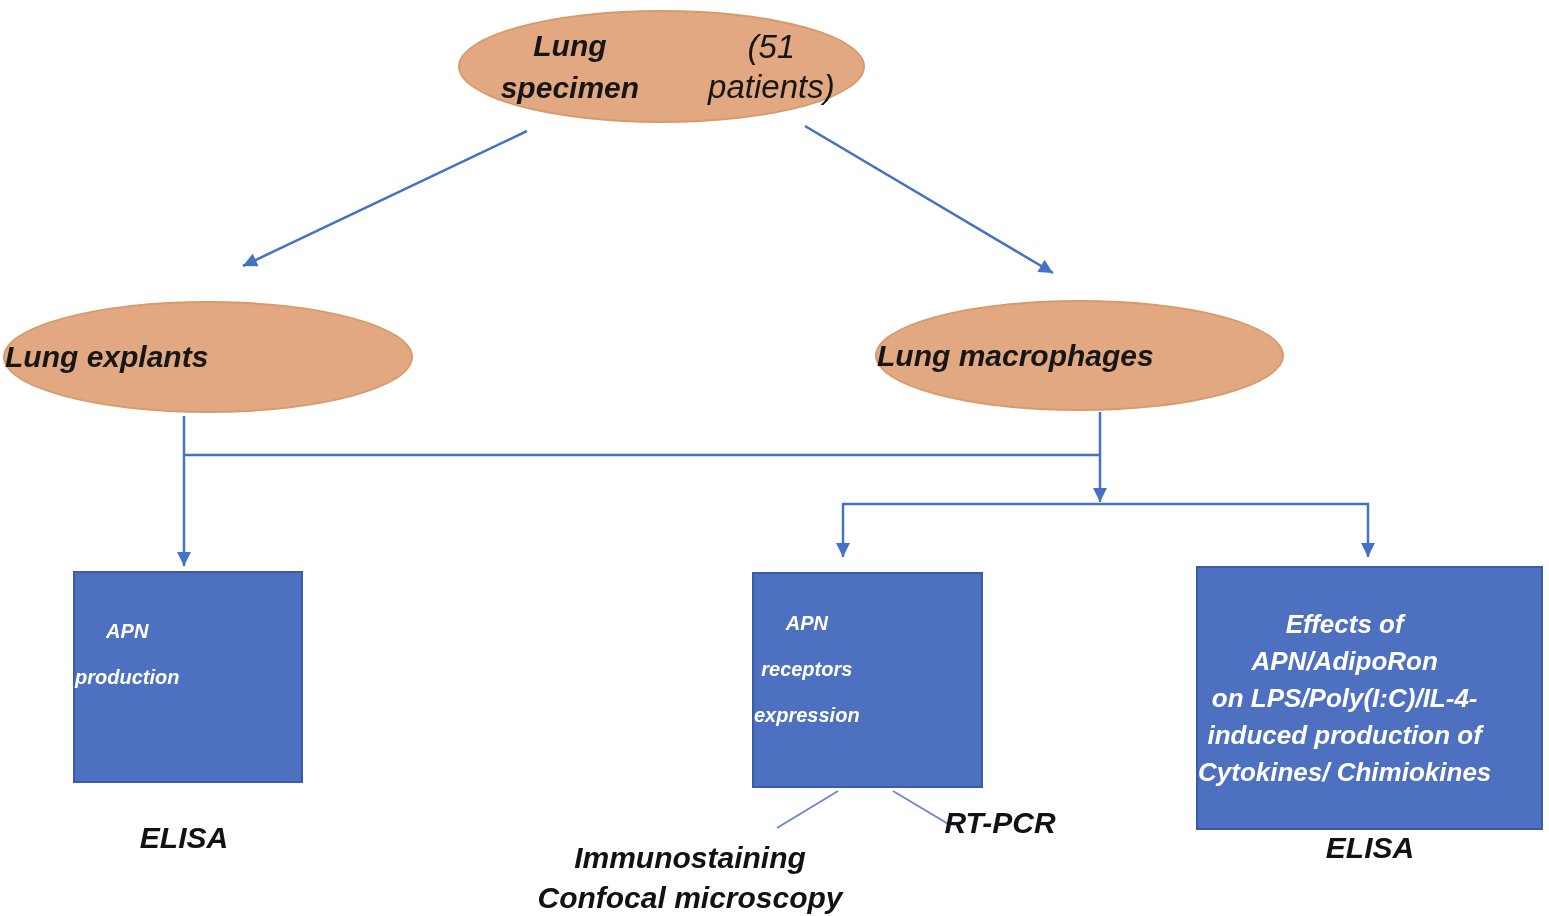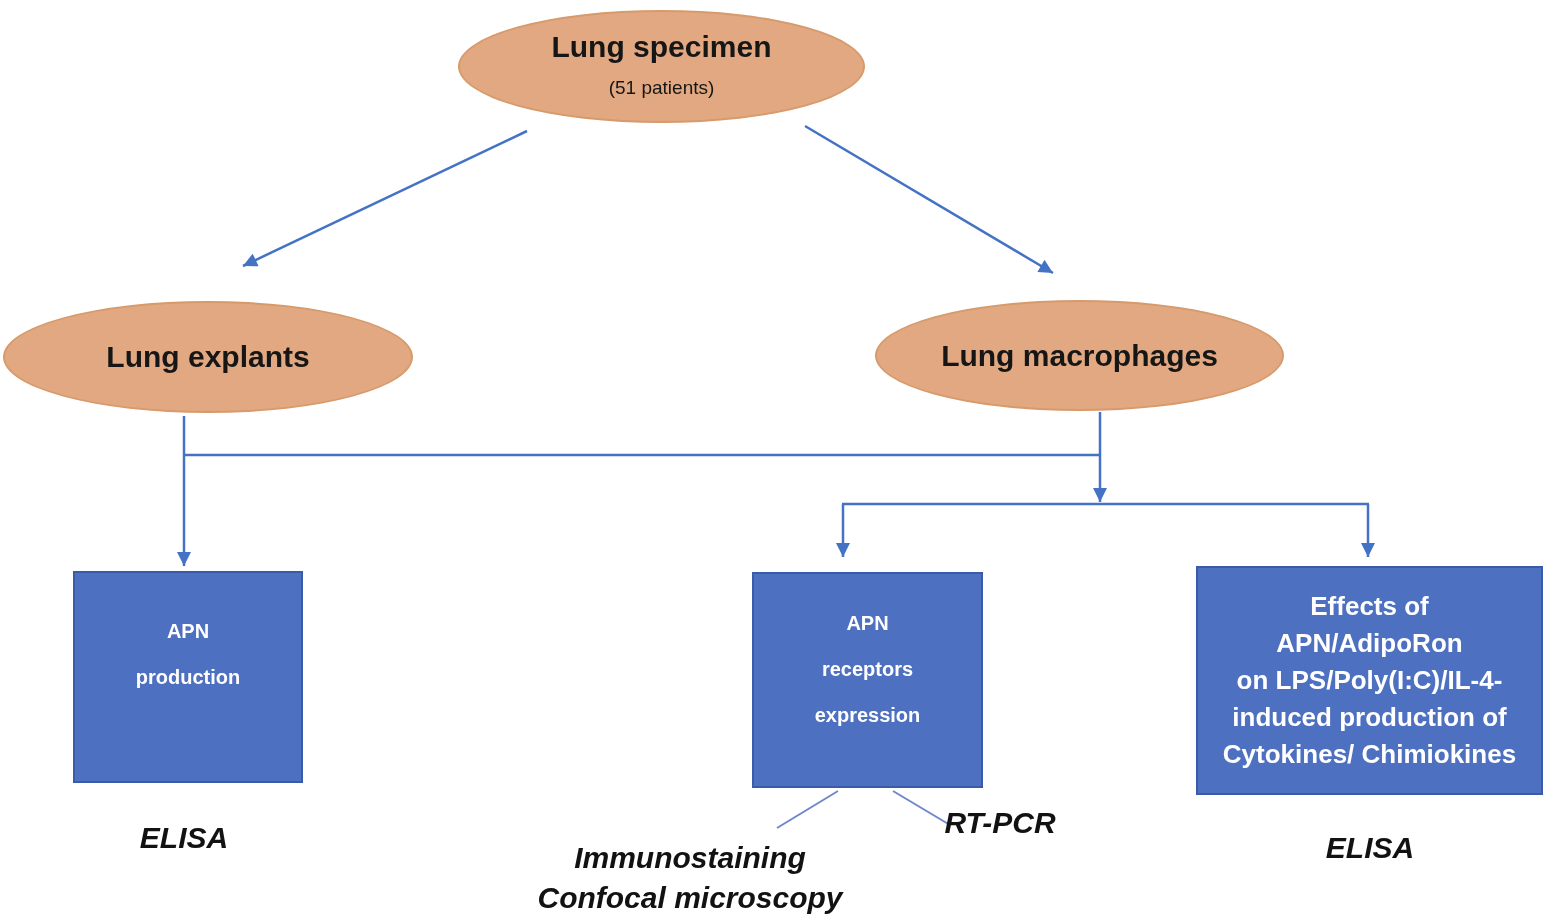"Lung specimen" .node { flex-direction: column -> row; font-style: none -> italic; justify-content: center -> none }
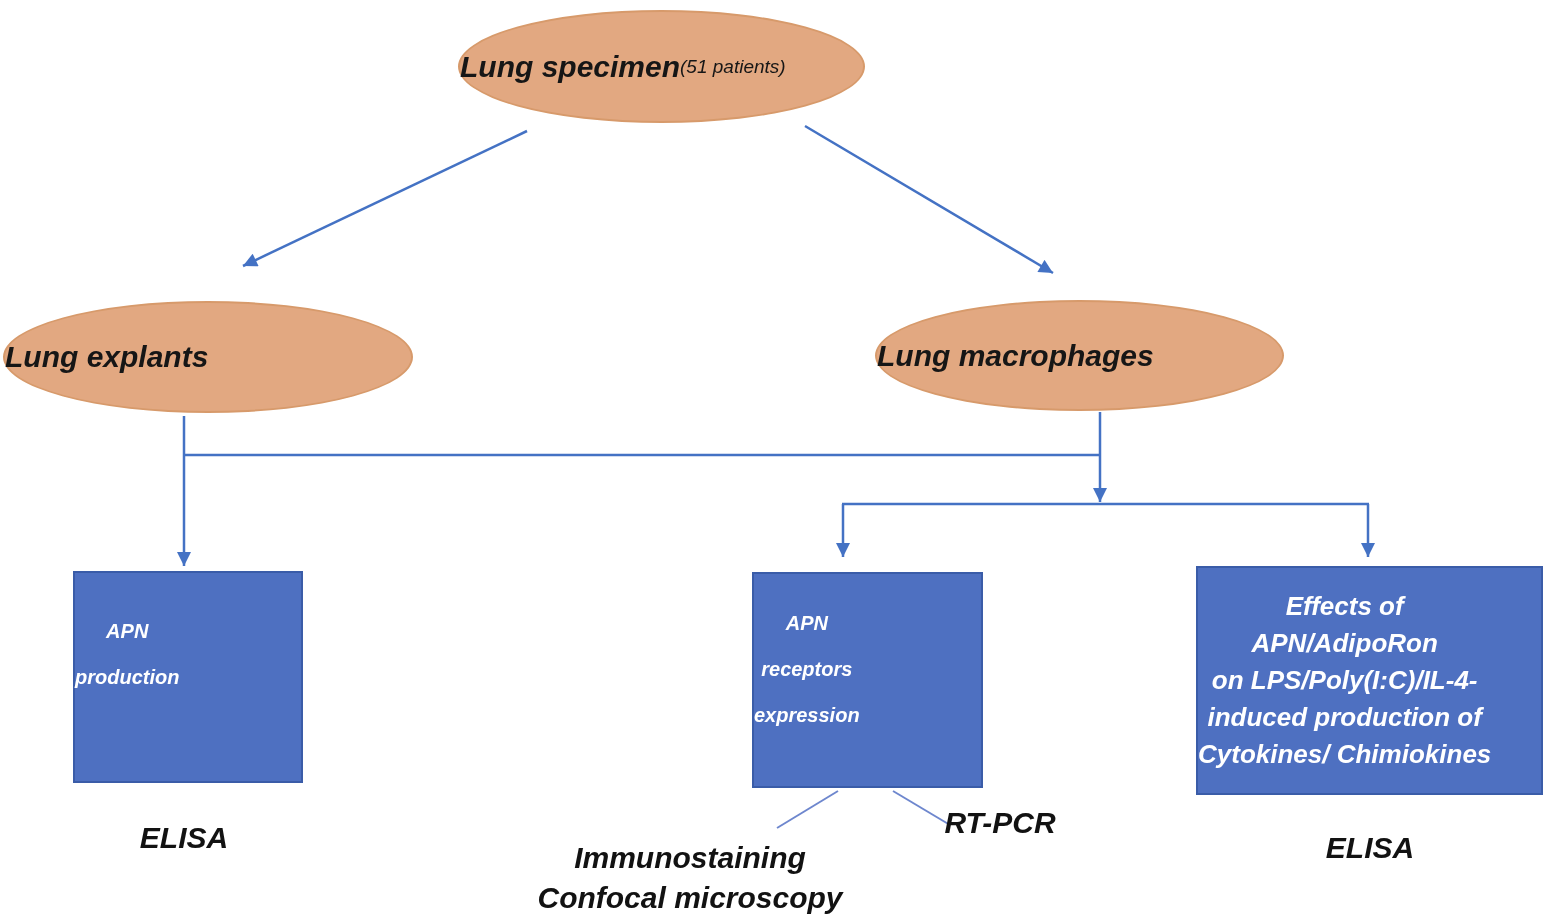"(51 patients)" .ellipse .node-subtitle { font-size: 19px -> 33px }
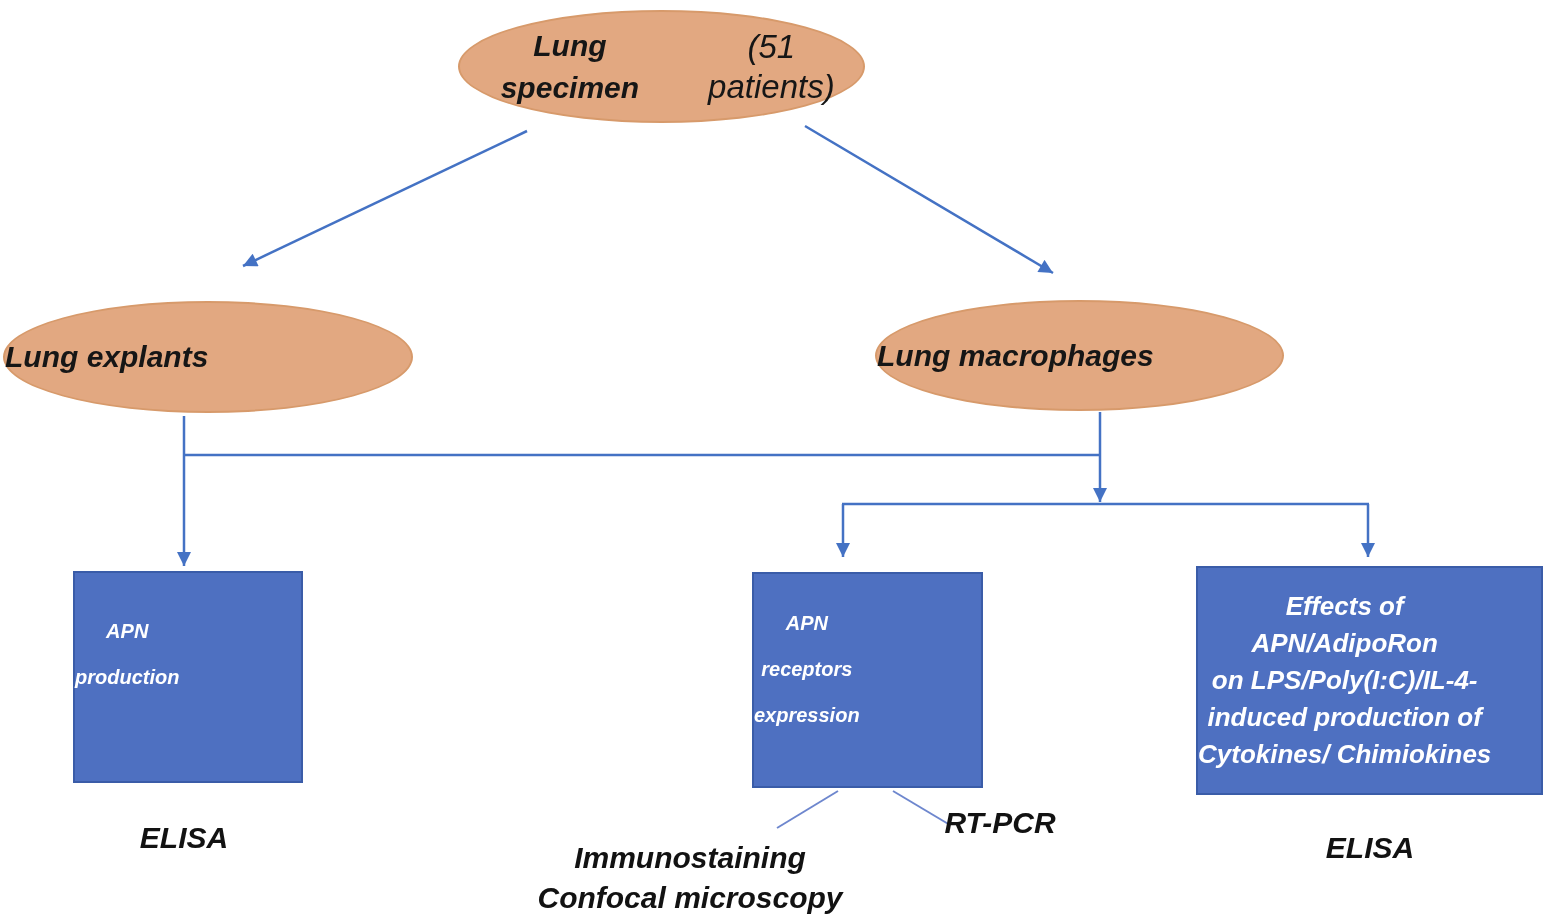"Effects of" div.node { height: 229px -> 264px }
